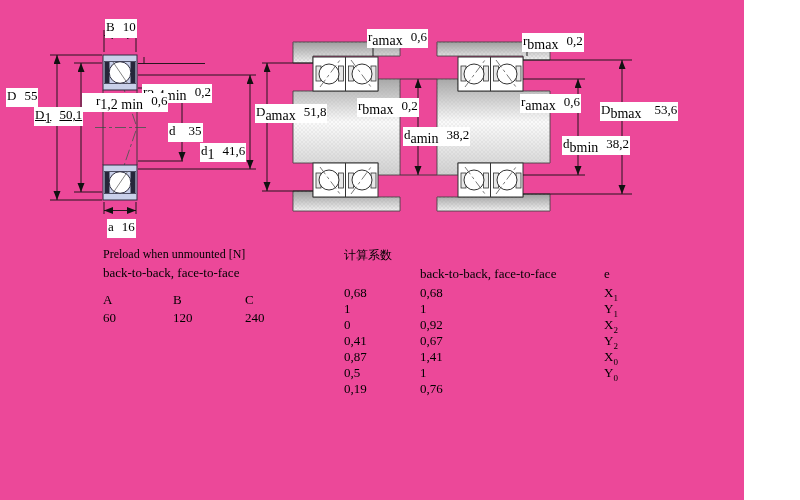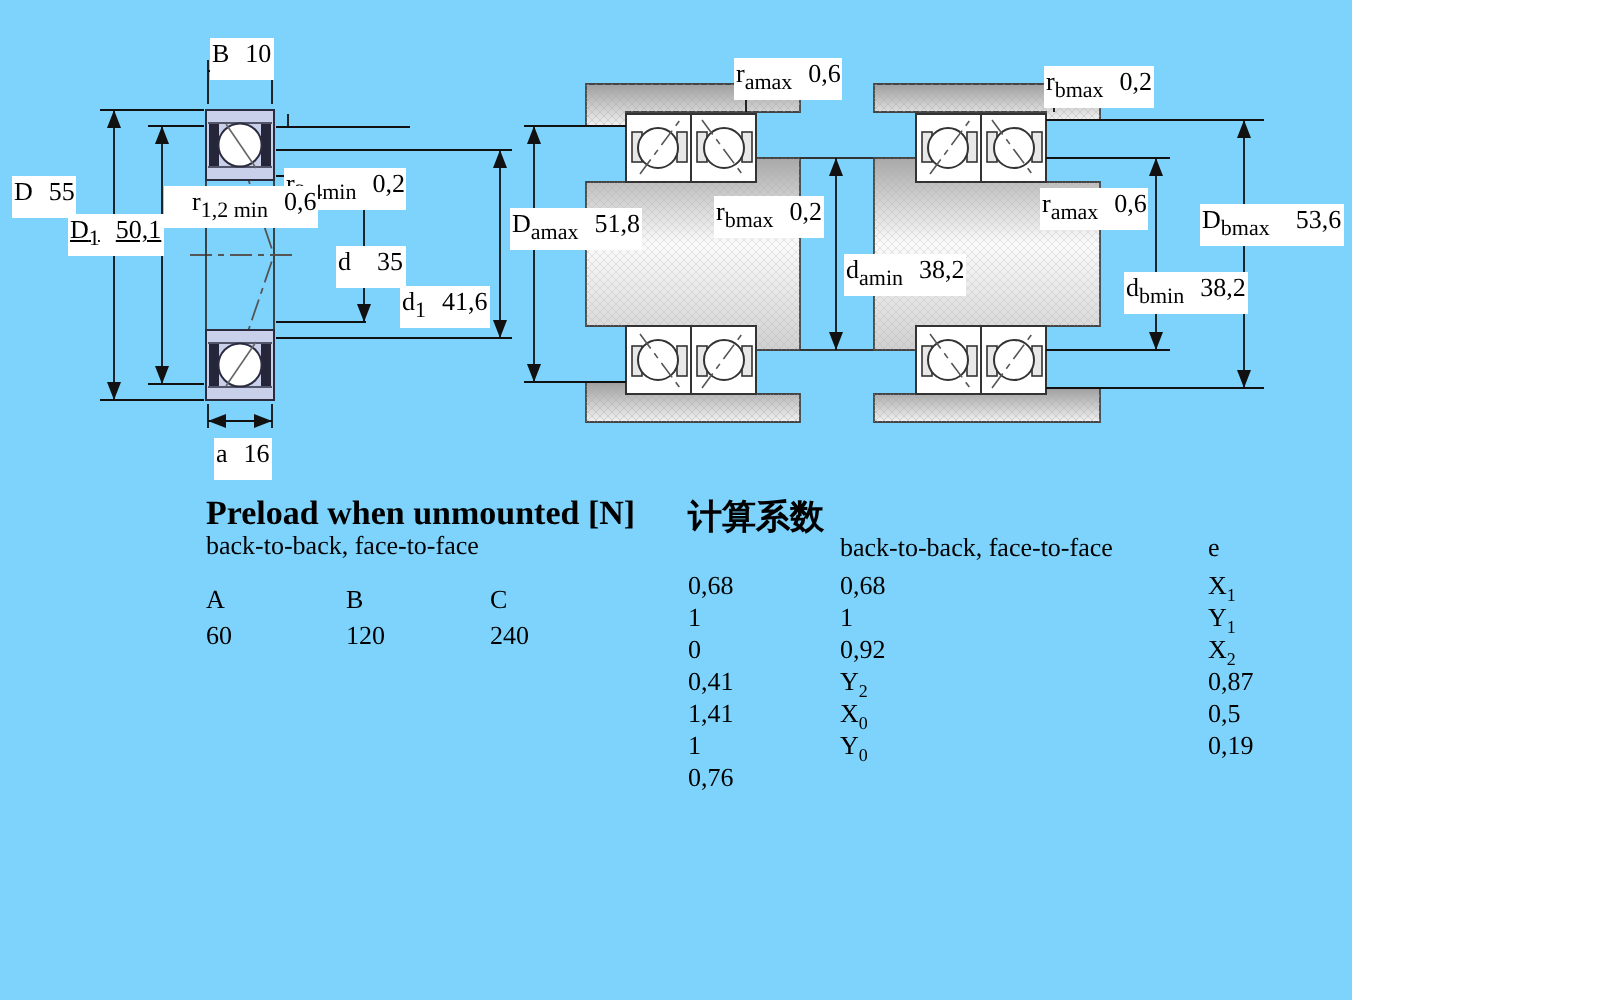"B 10" .screen { background: #7dd3fc -> #ec4899; width: 676px -> 744px }
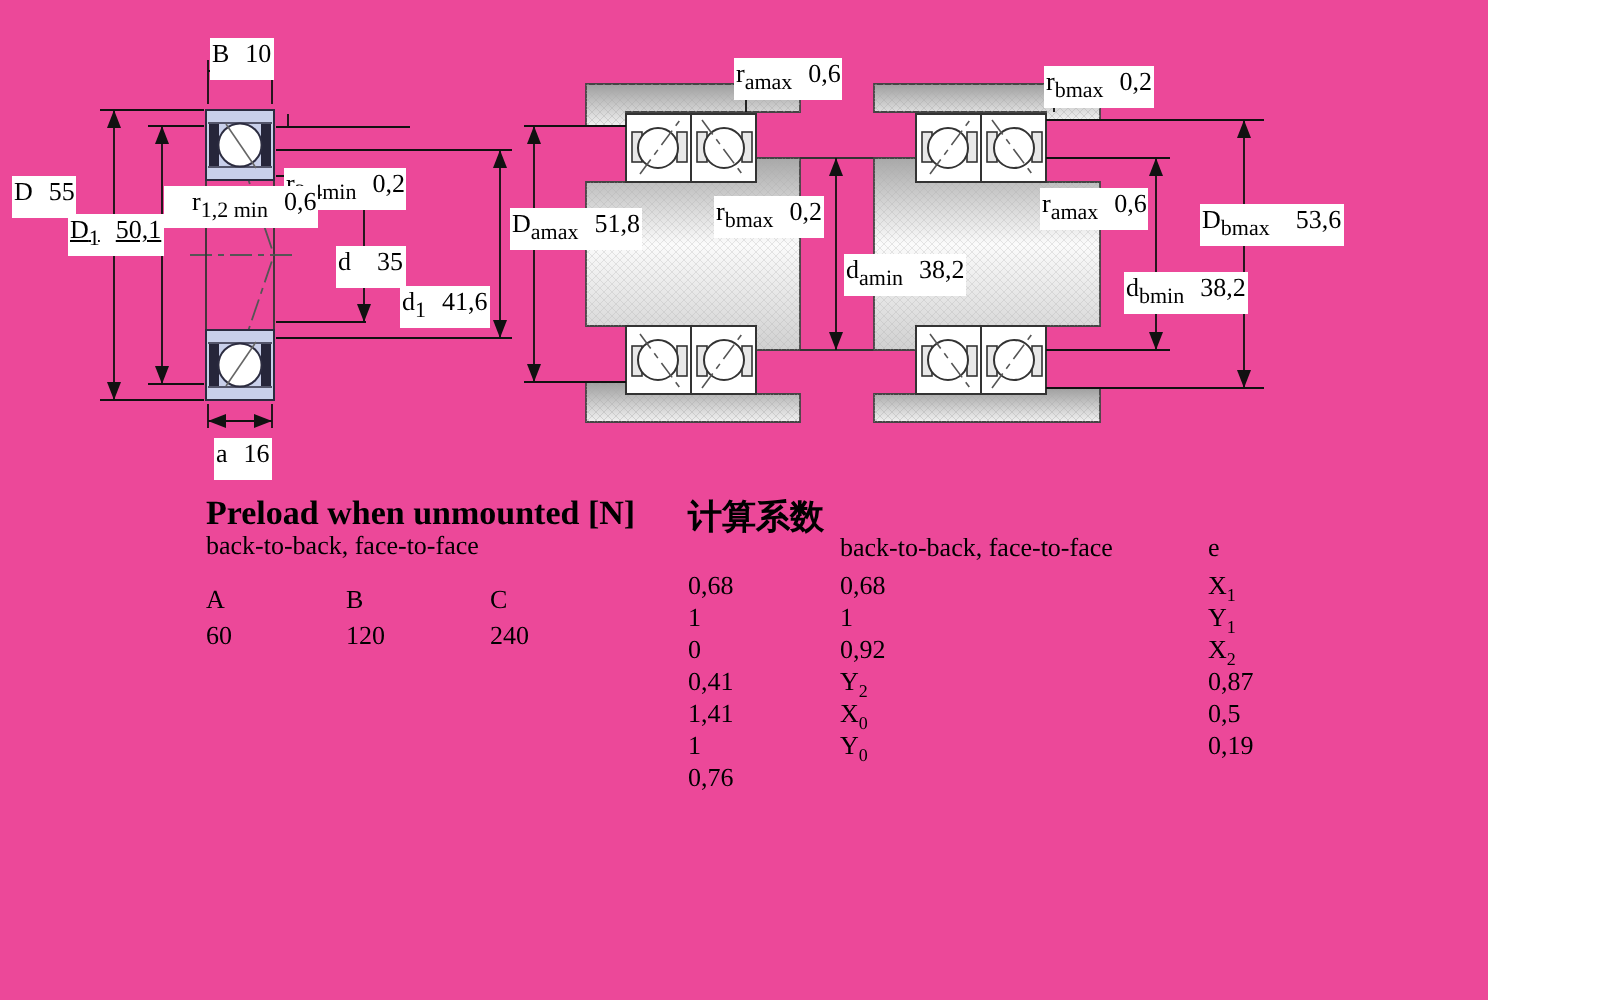"amax" .dim sub { font-size: 11px -> 14px }
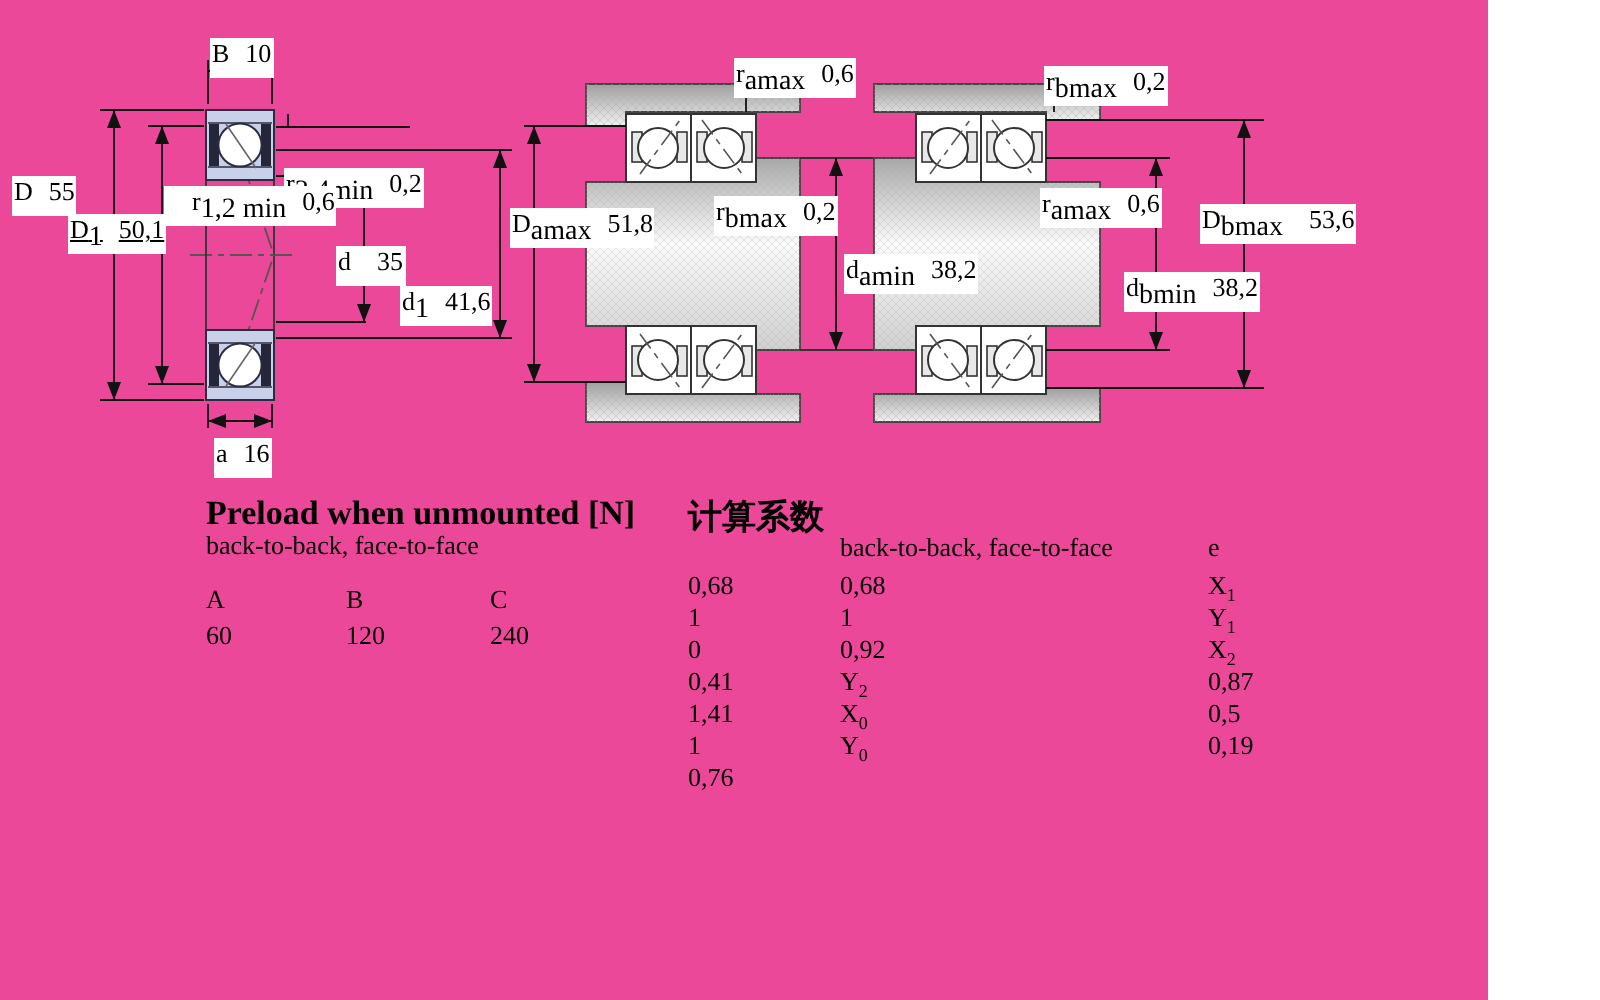"damin 38,2" div.dim { left: 422px -> 403px }
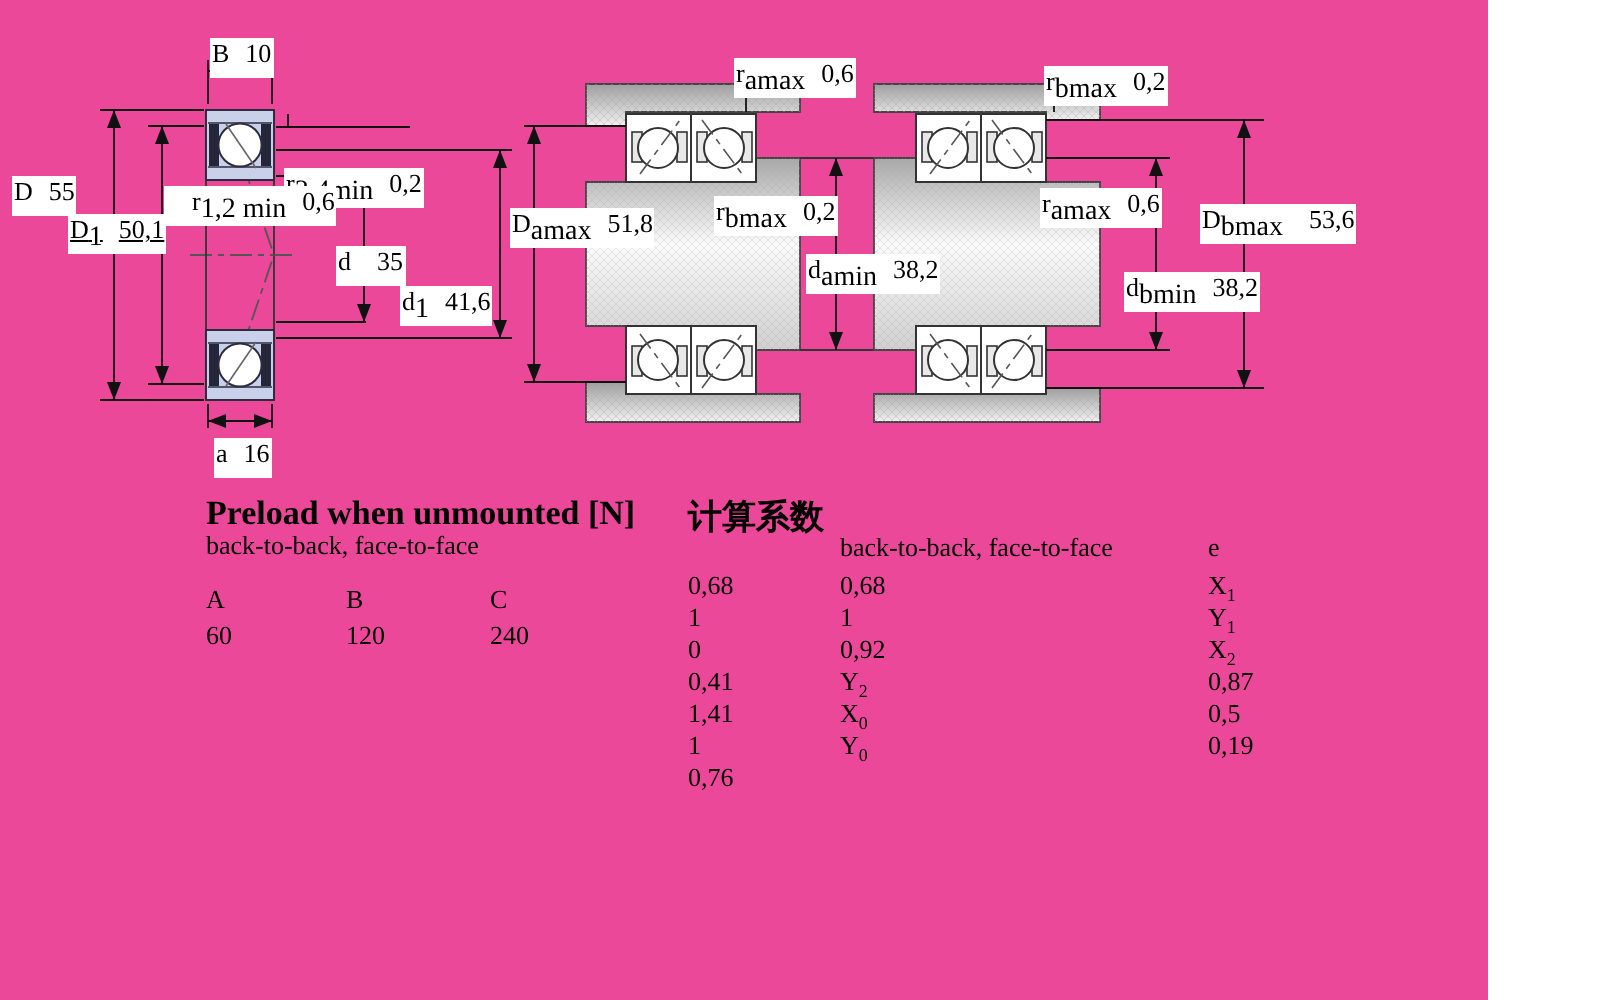"Preload when unmounted [N]" .tbl-title { font-size: 17px -> 12px; font-weight: bold -> normal }
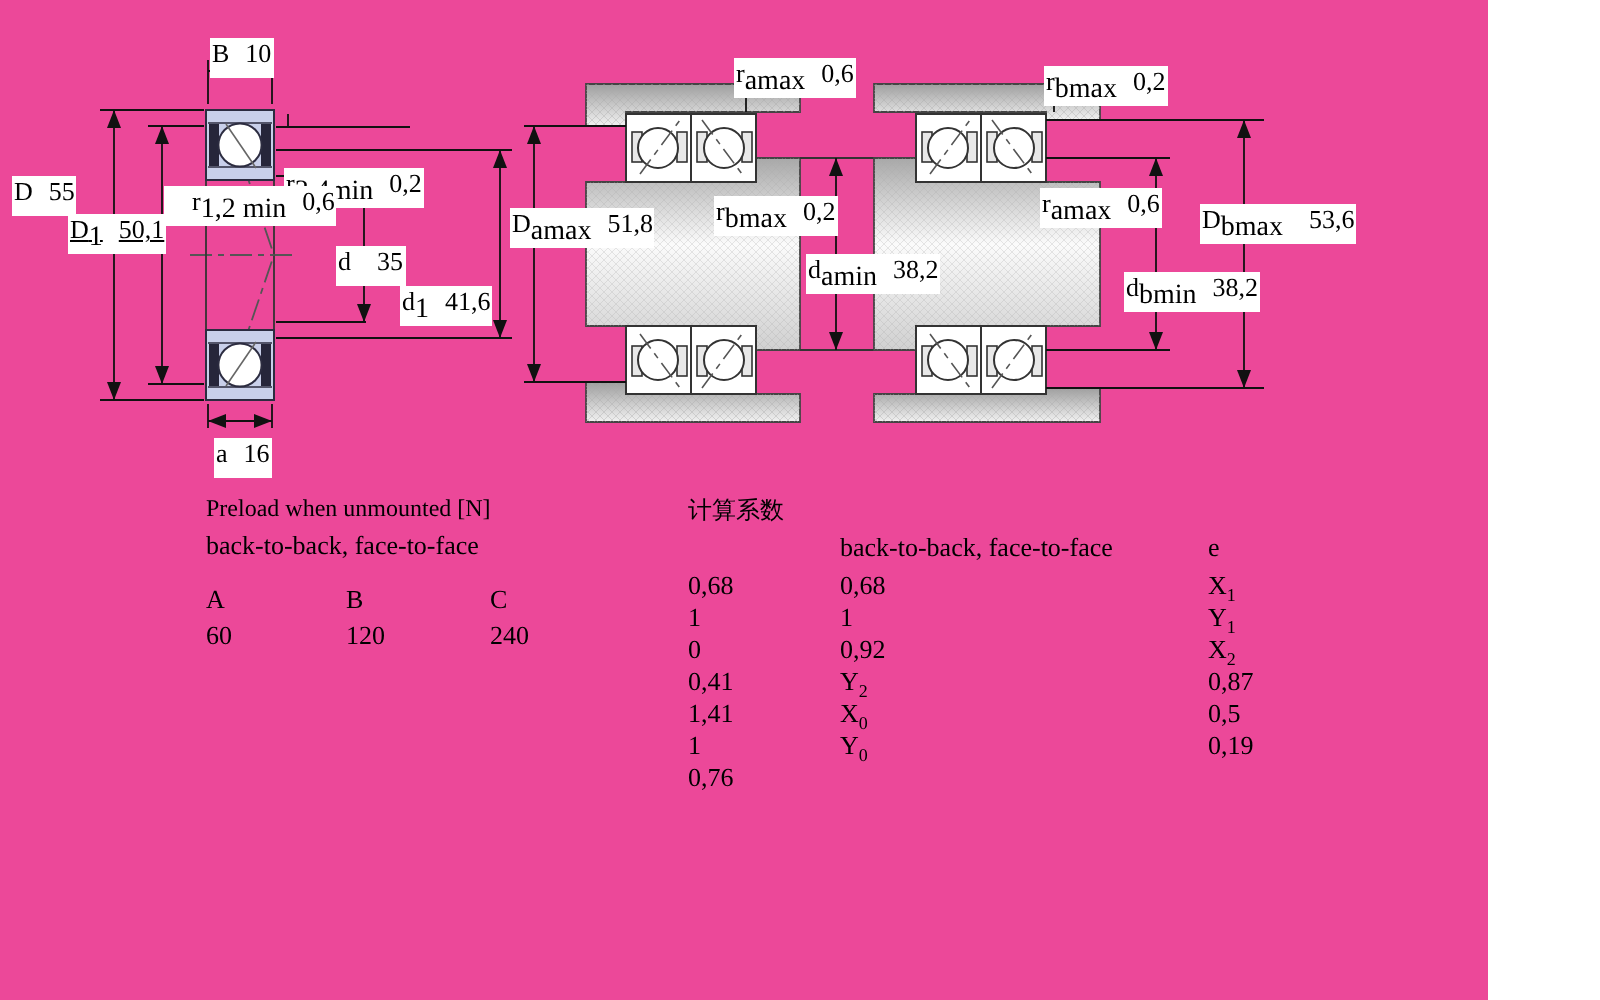"0,67" div.cell { html: none -> <div>0,67</div> }
